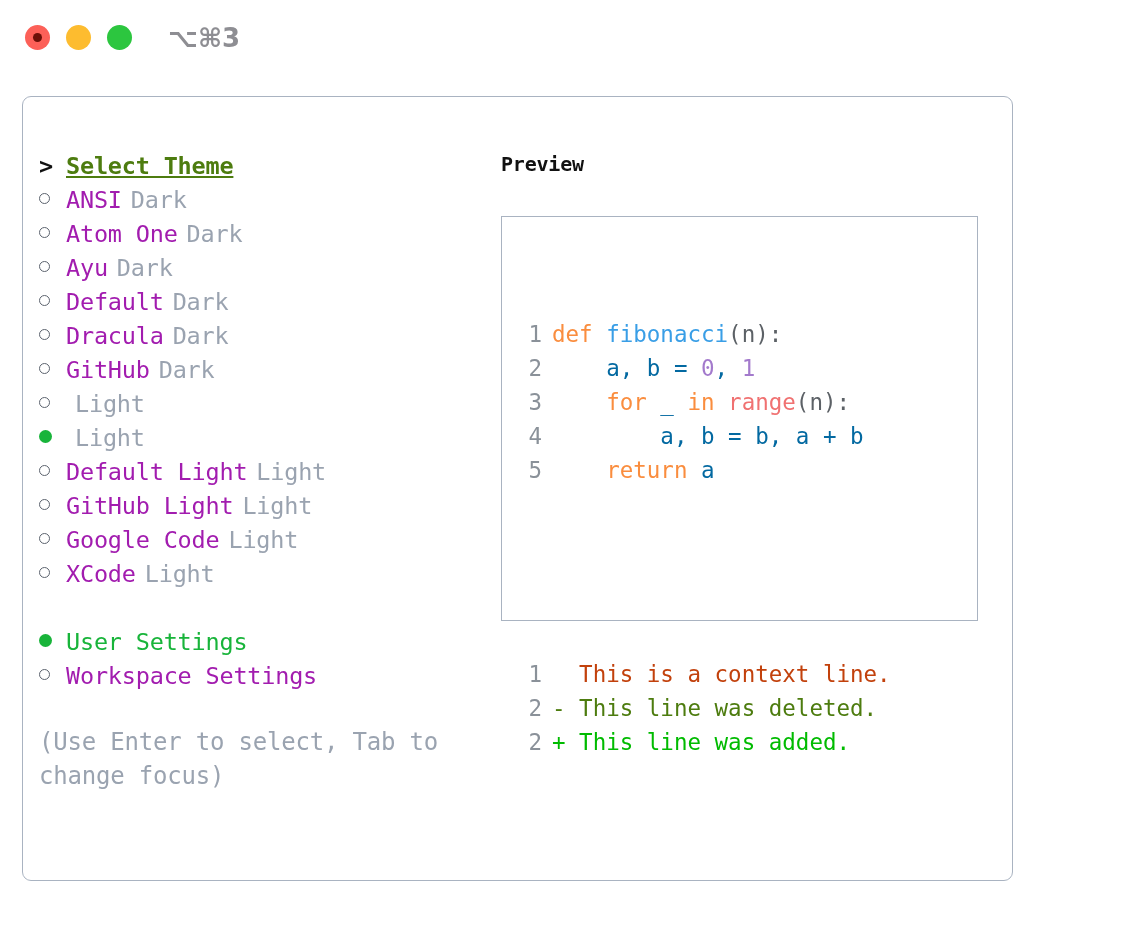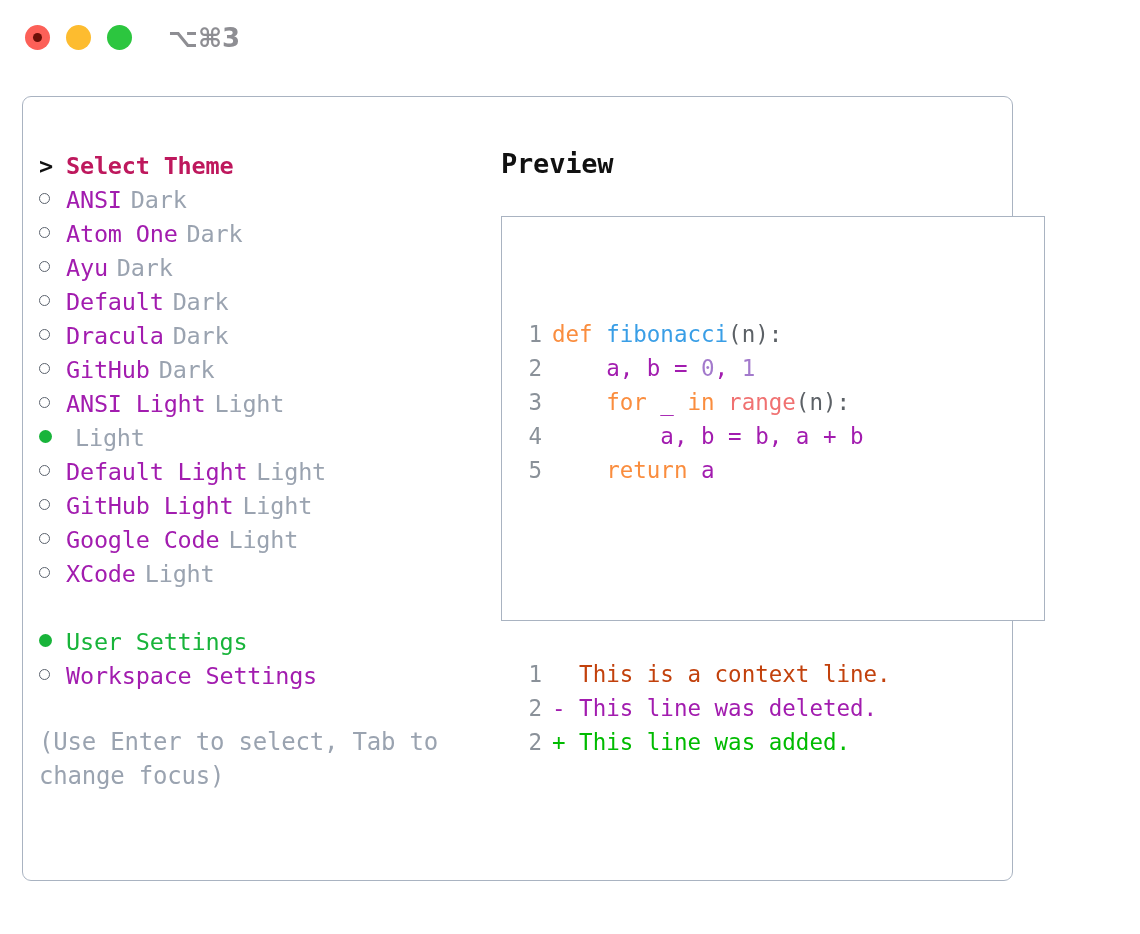"Select Theme" .heading-line .label { color: #be185d -> #4d7c0f; text-decoration: none -> underline }
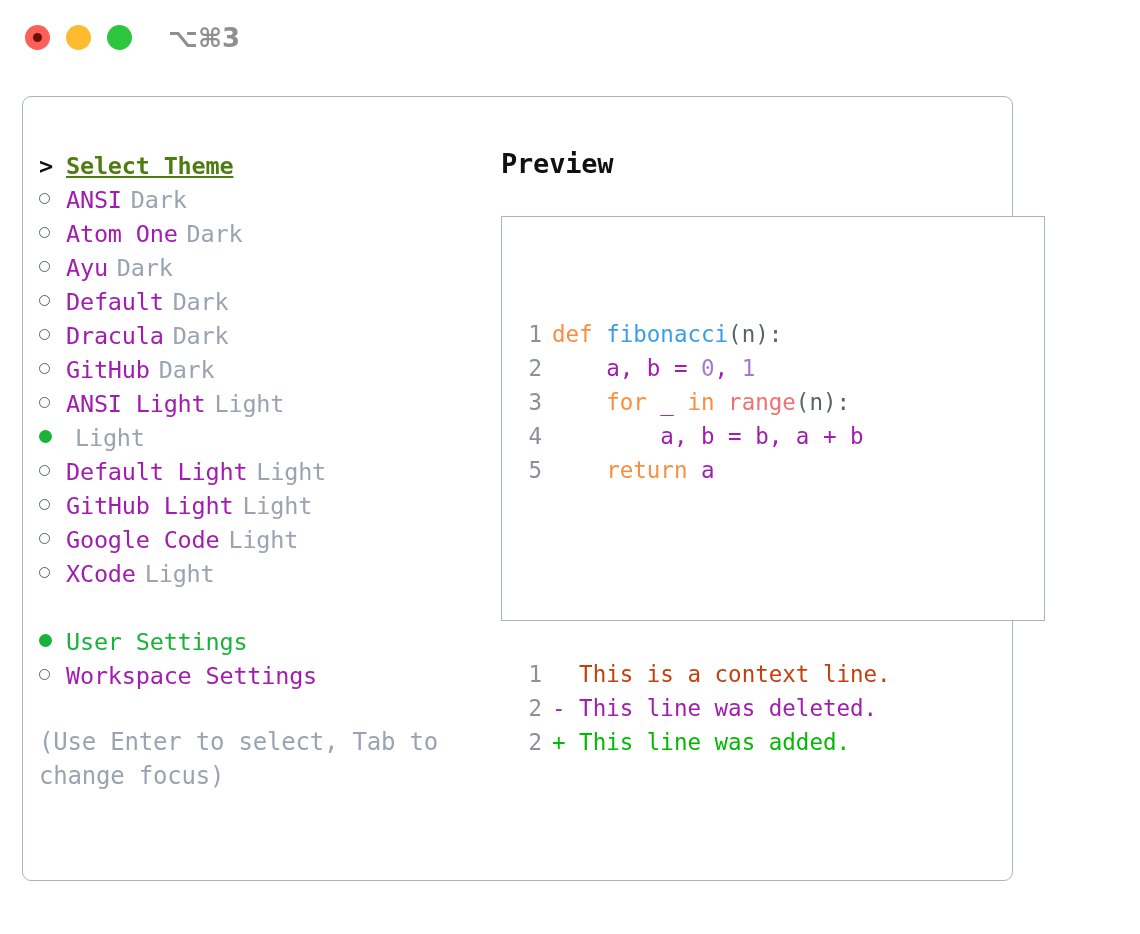"Preview" .preview-title { font-size: 27px -> 20px }
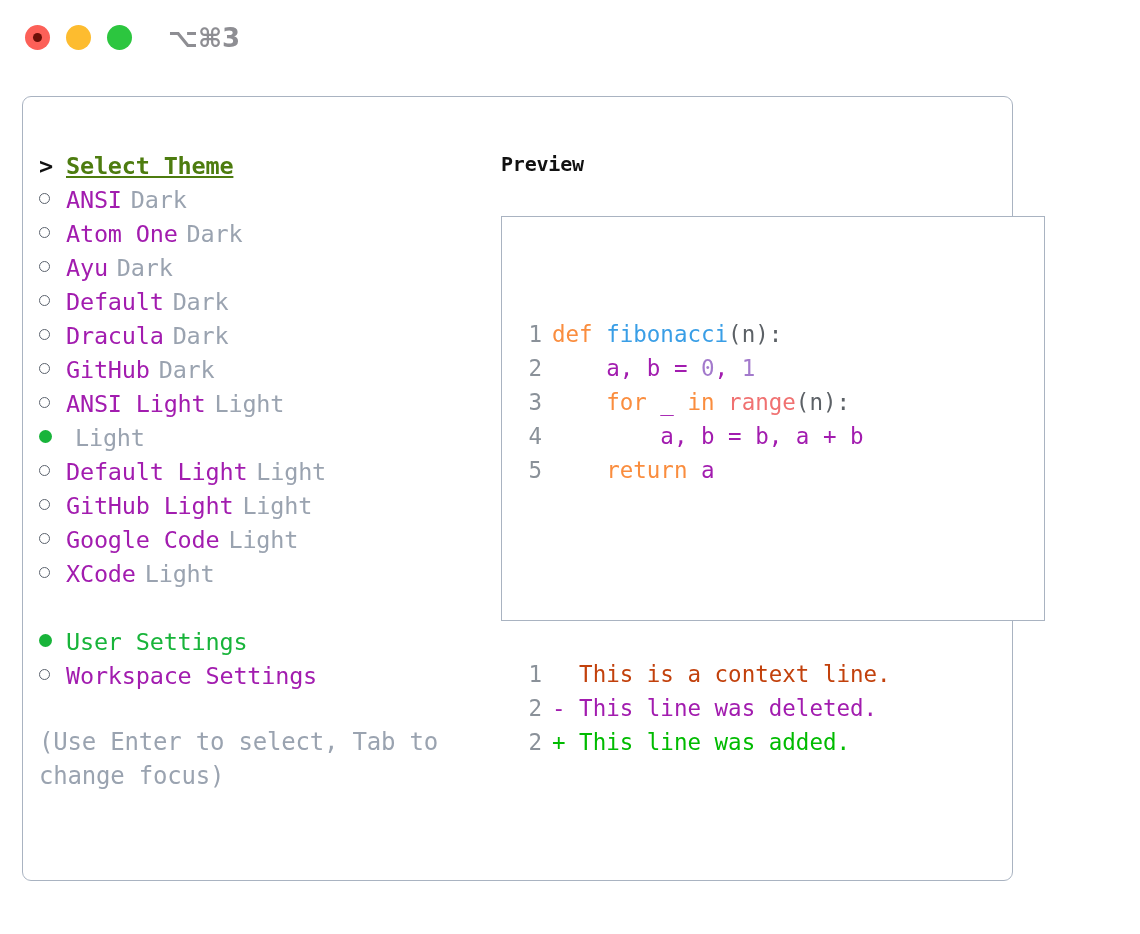"1 def fibonacci(n):" .preview-box { width: 544px -> 477px }
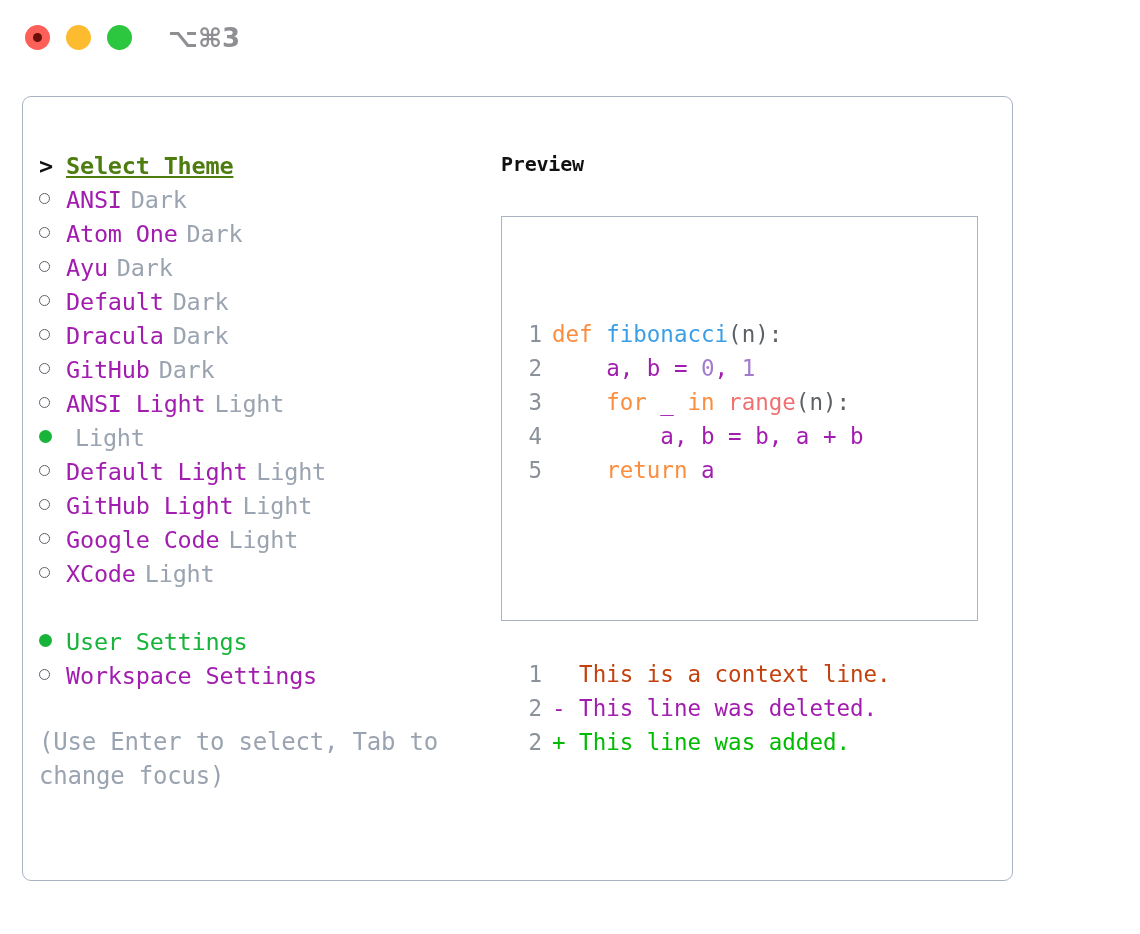"a, b =" .tok-plain { color: #a21caf -> #0369a1 }
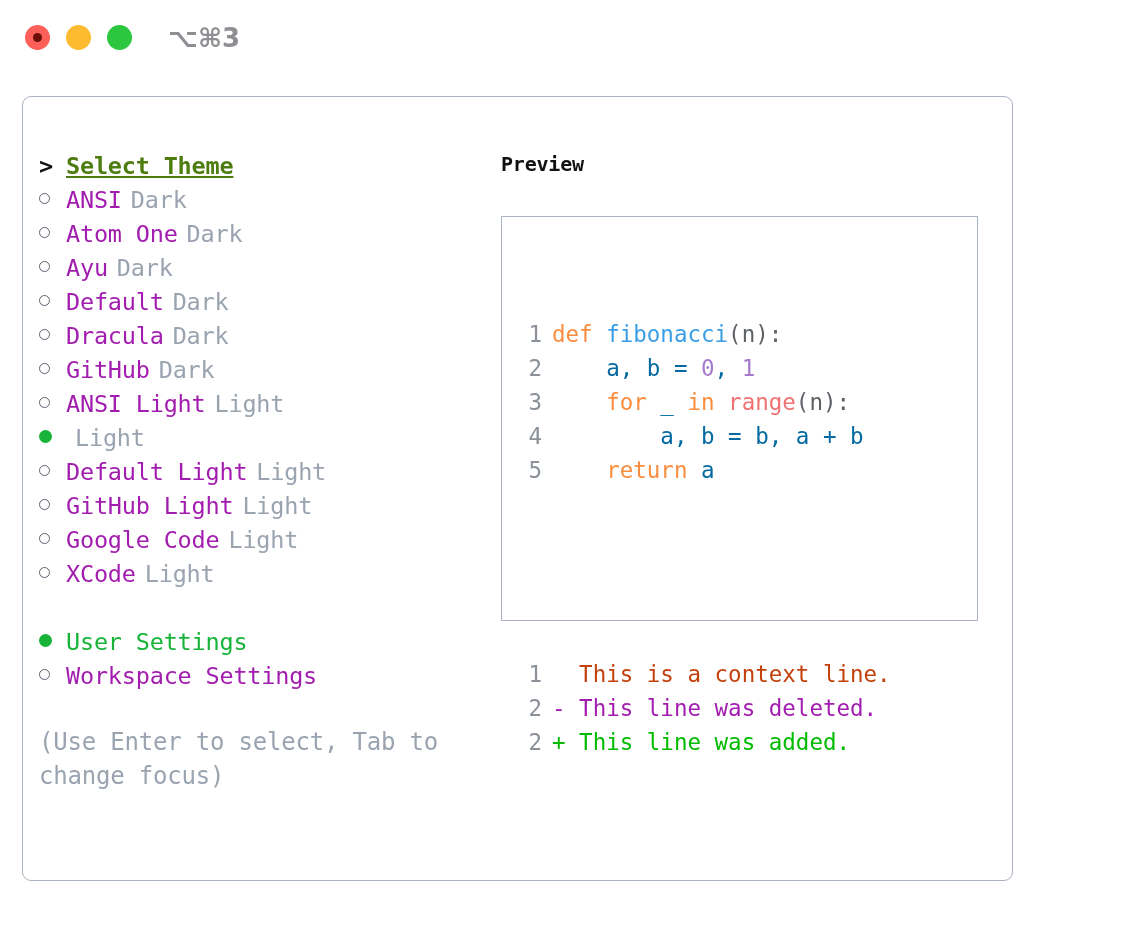"ANSI Light" span.label { html: <span>ANSI Light</span> -> none }
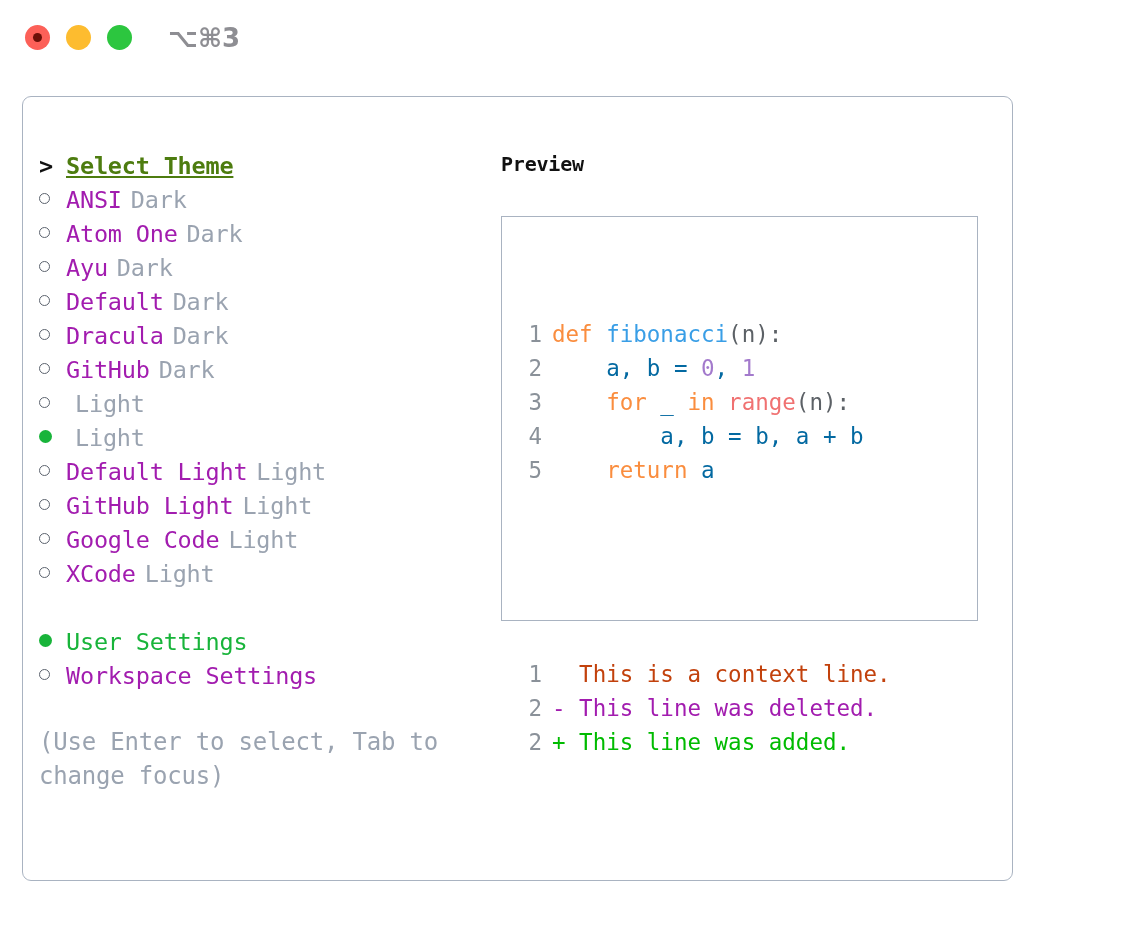"- This line was deleted." .diff-del { color: #a21caf -> #4d7c0f }
